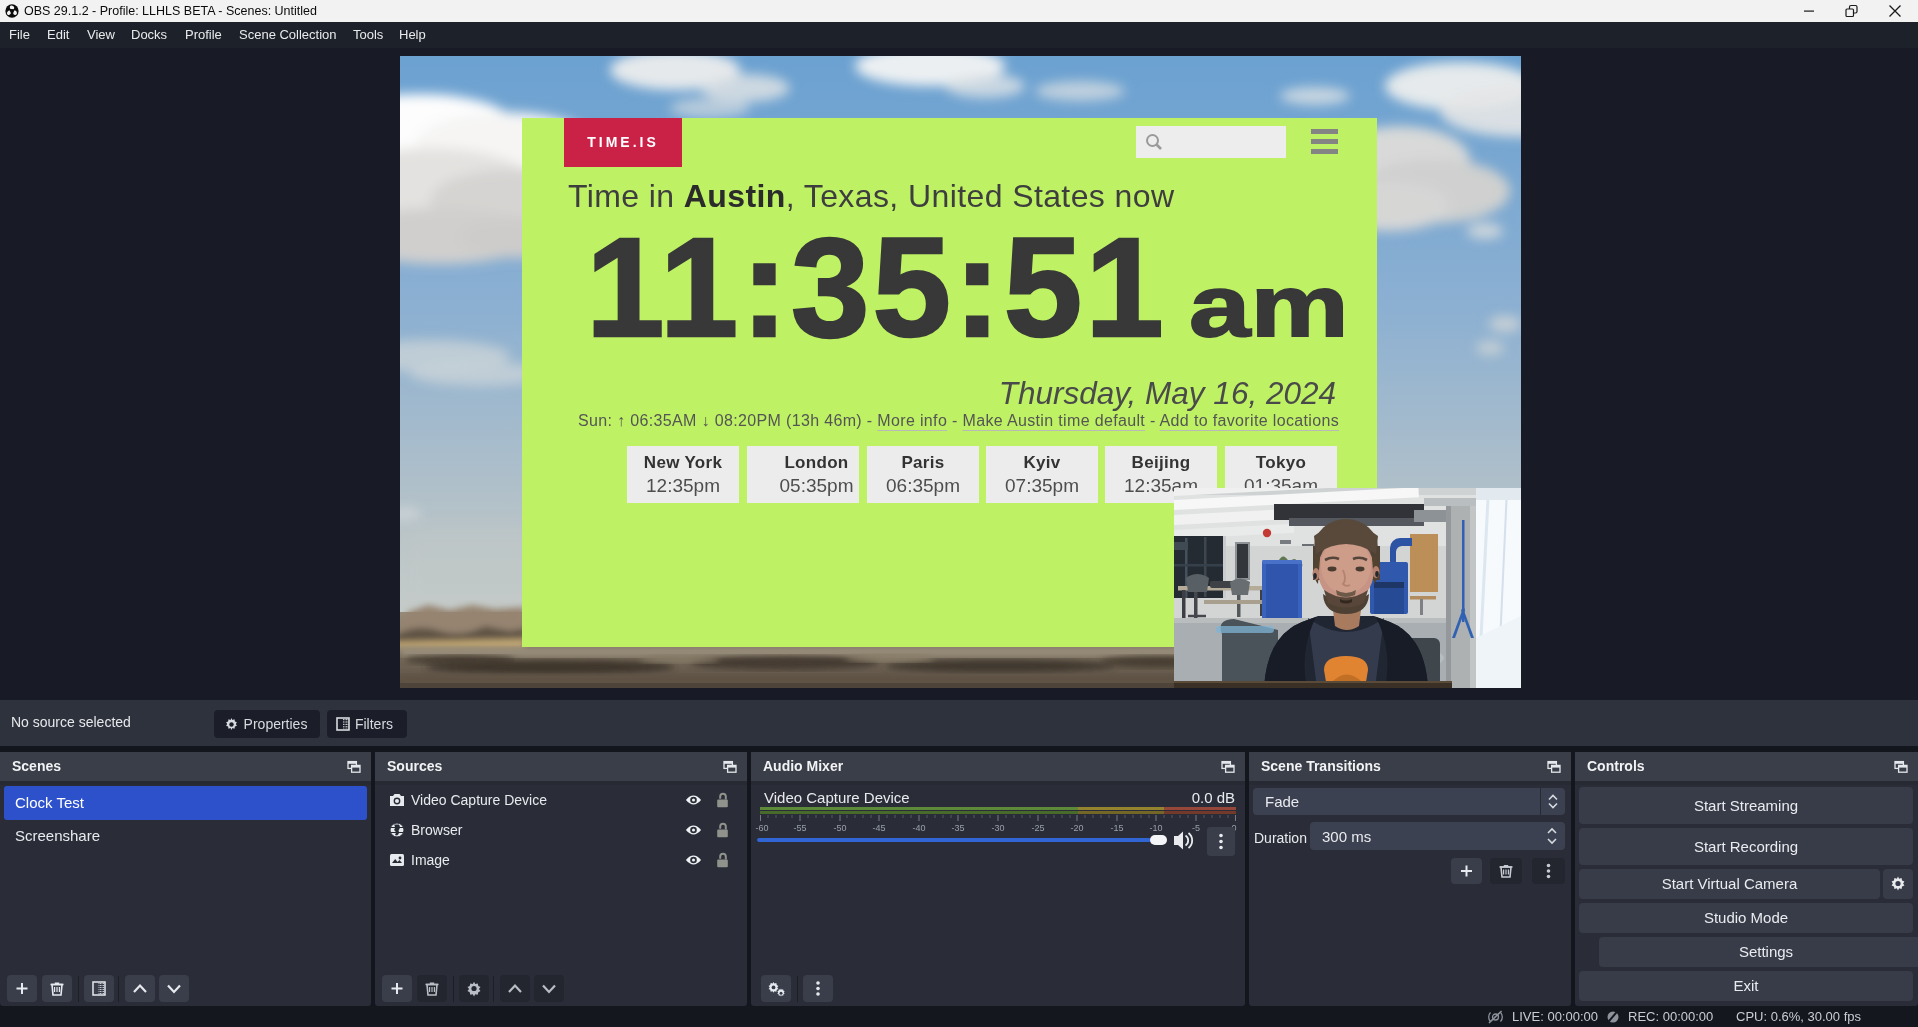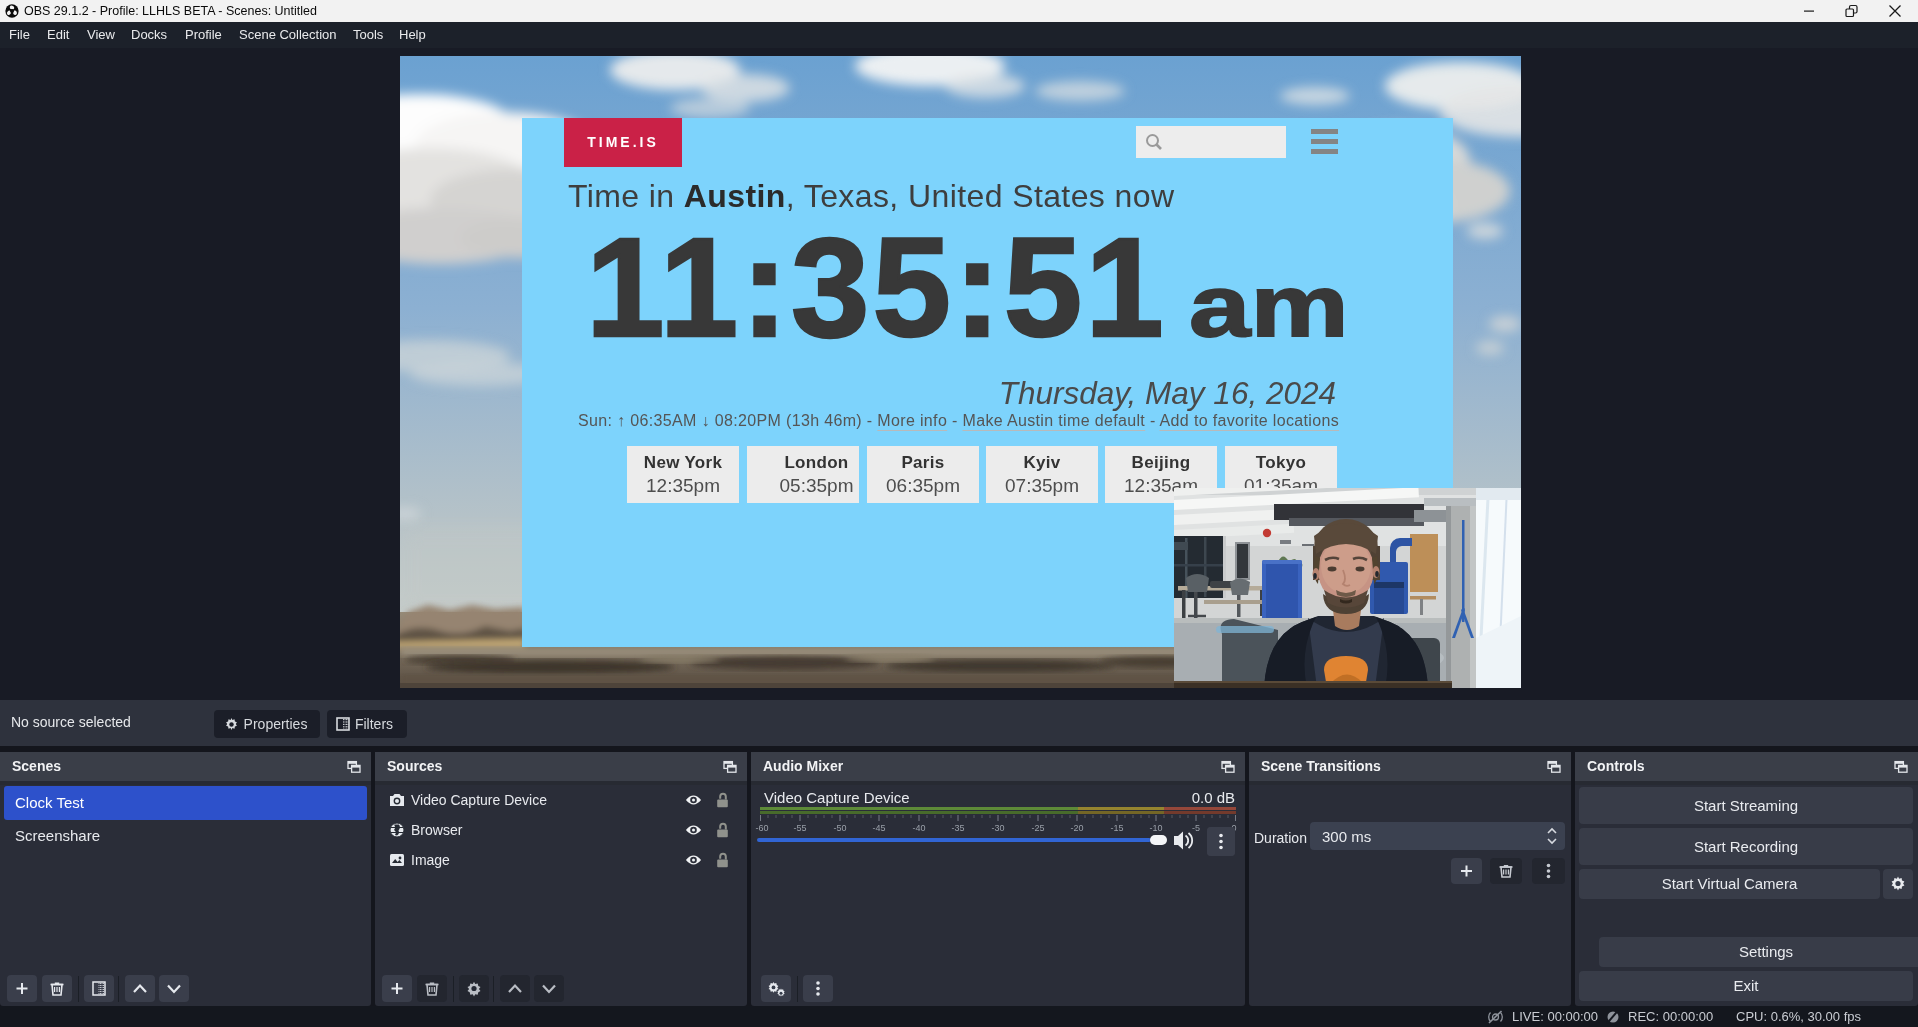"TIME.IS" #webpage { background: #7dd3fc -> #bef264; width: 931px -> 855px }
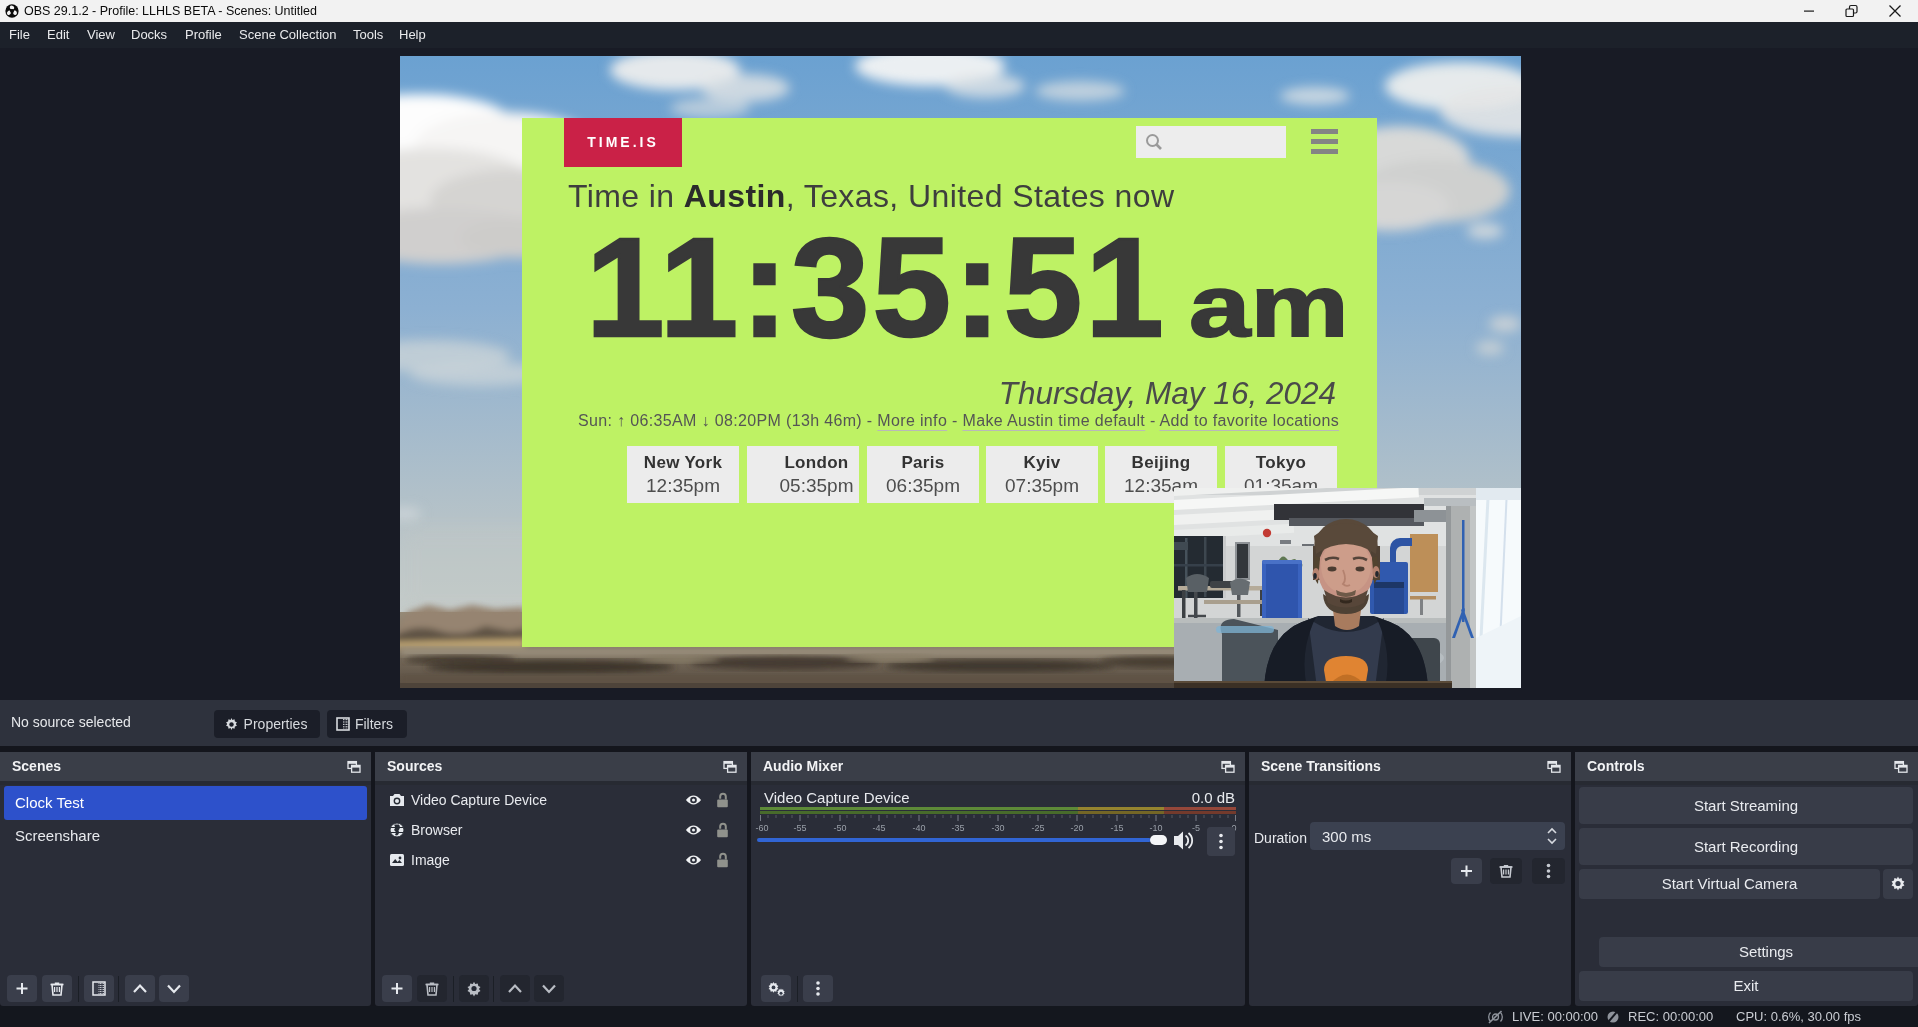"Fade" div.abs { html: none -> <div> <span>Fade</span> <div></div> <svg> <path></path> </svg> </div> }
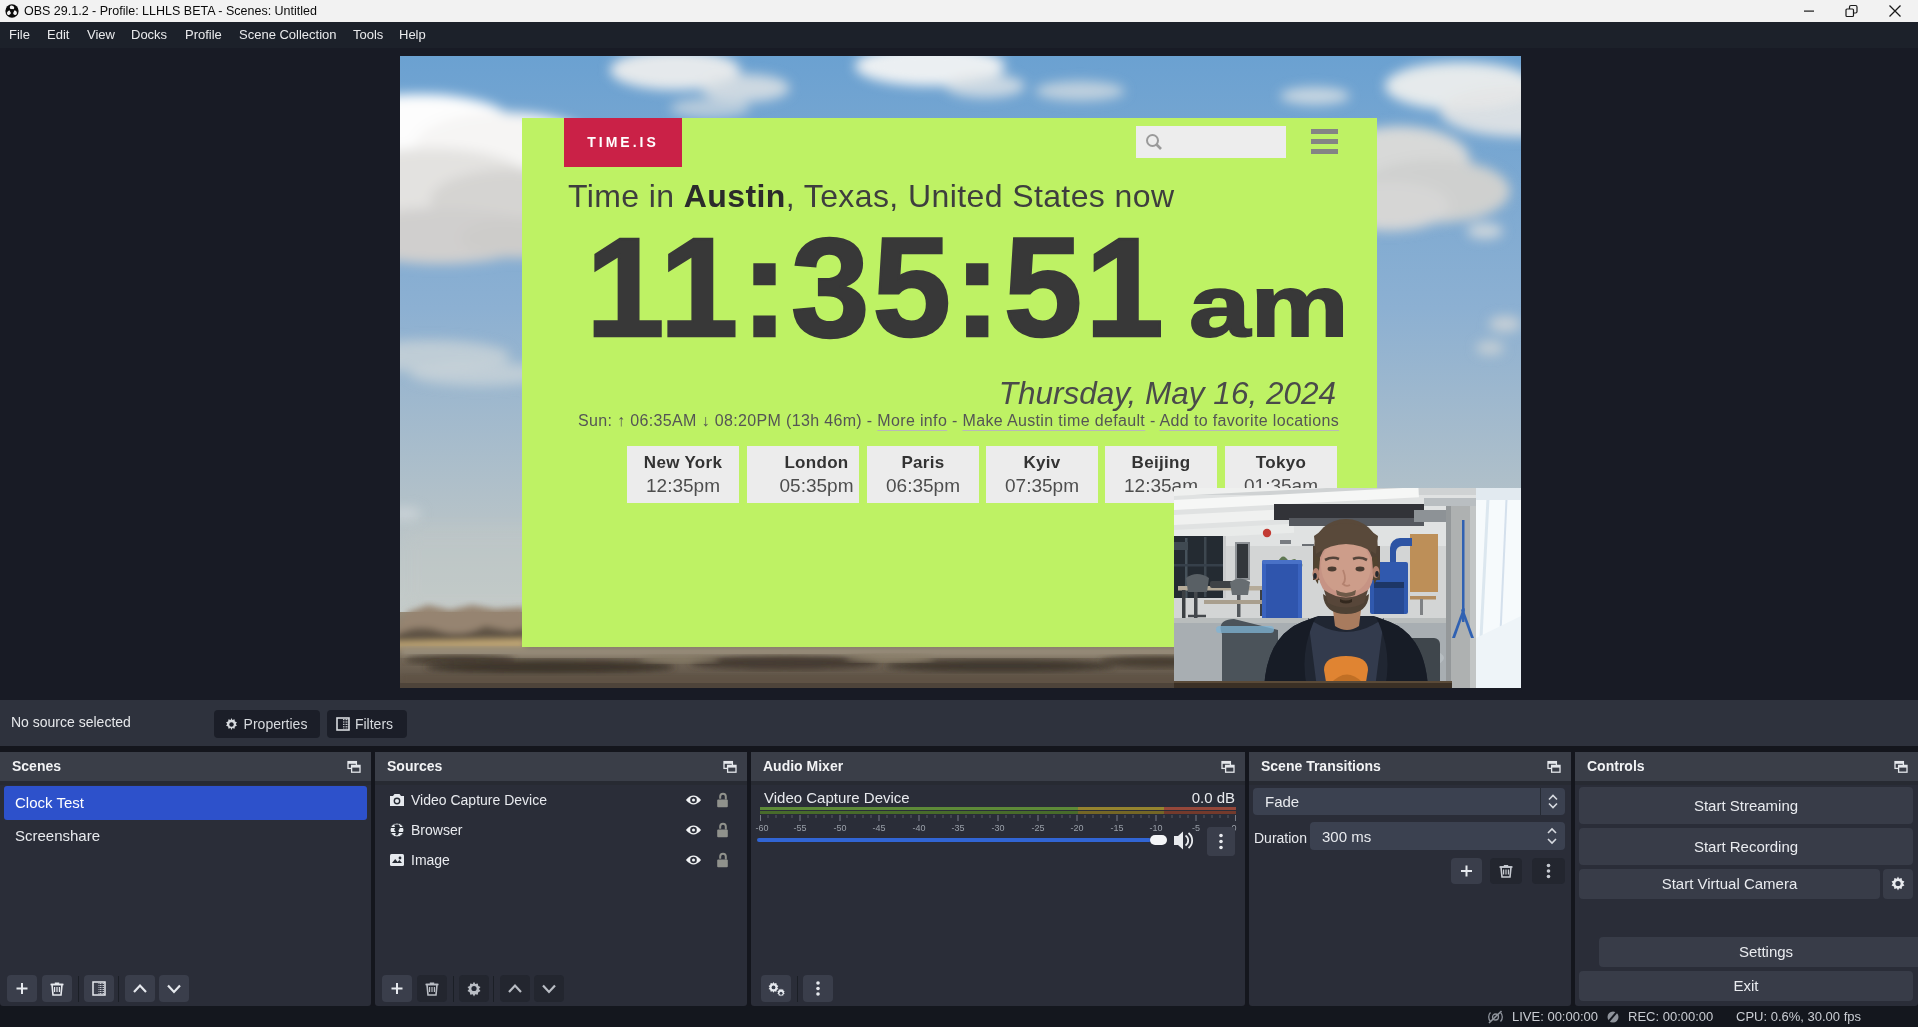"Studio Mode" div.cbtn { html: none -> <div>Studio Mode</div> }
